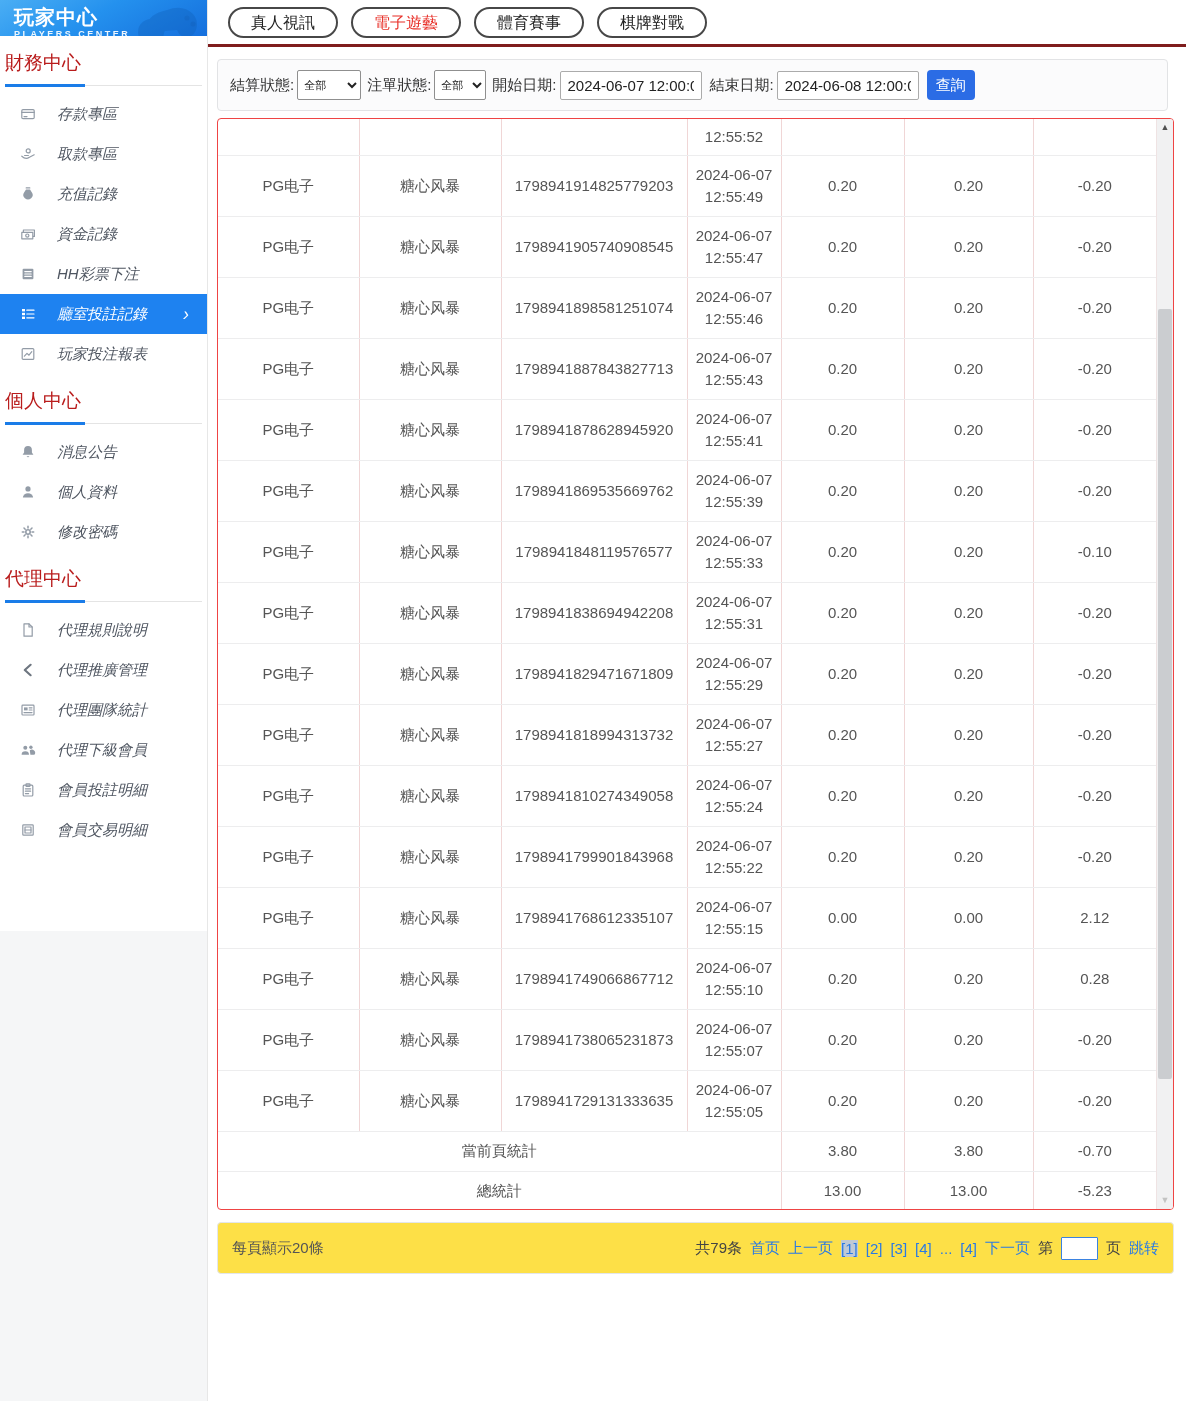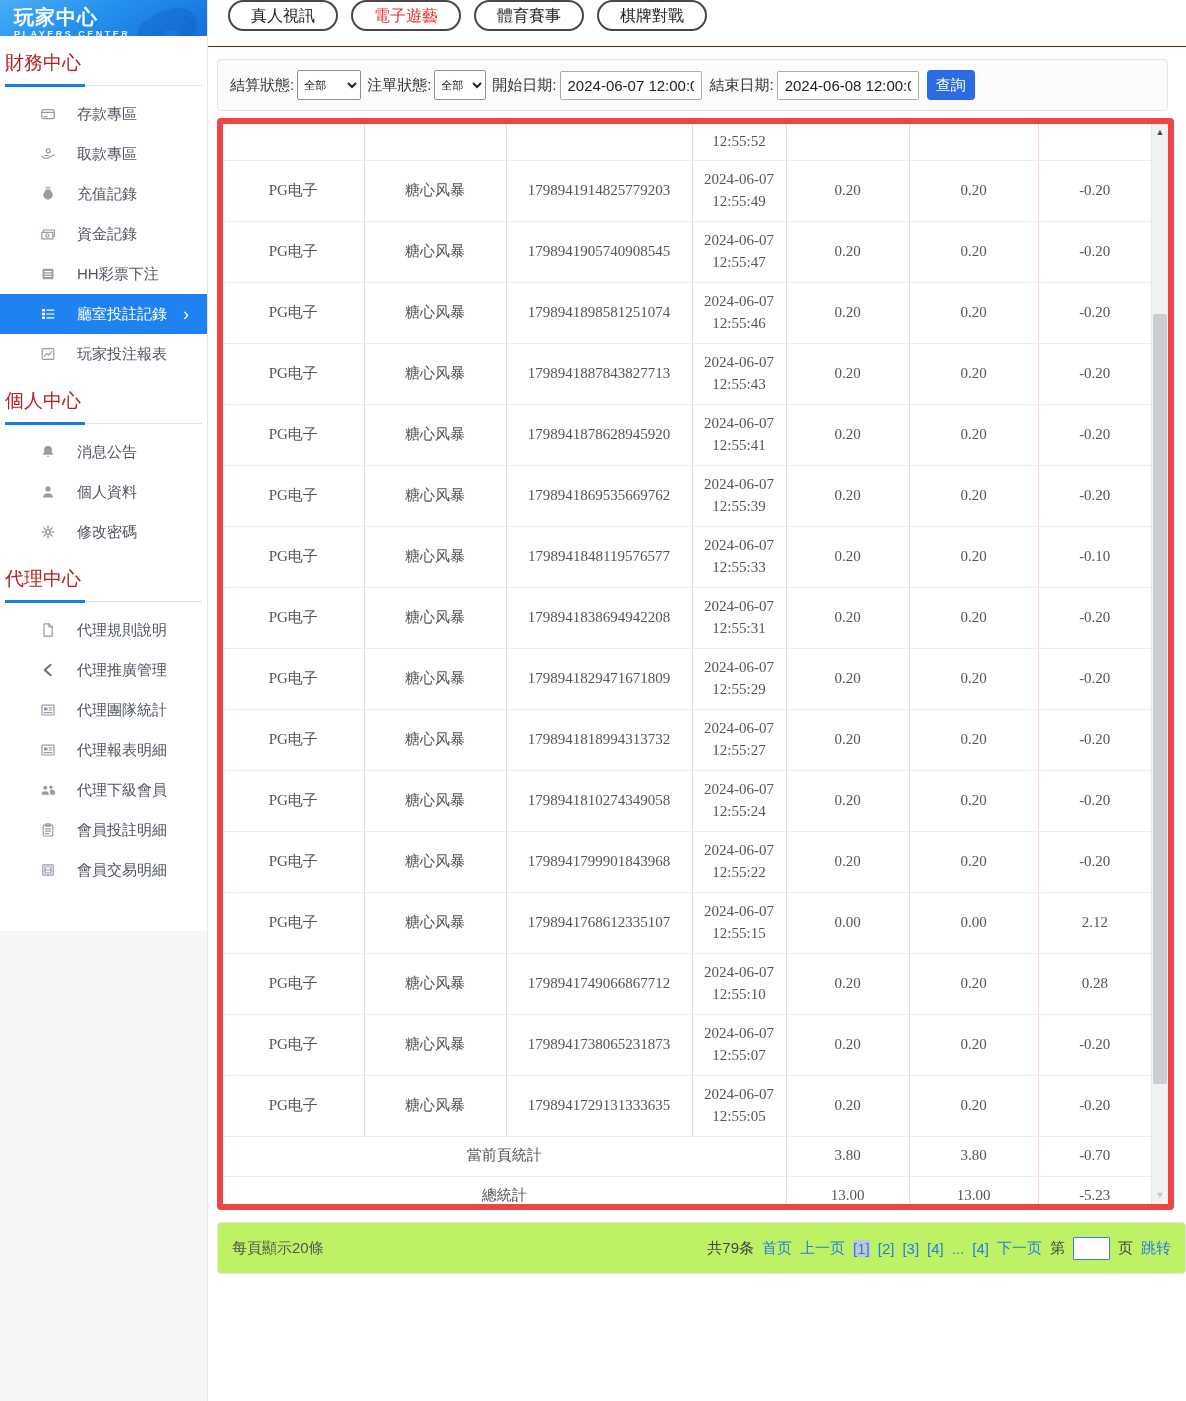"真人視訊" .tabbar { align-items: flex-start -> center; border-bottom: 1px solid #7f1d1d -> 3px solid #7f1d1d }
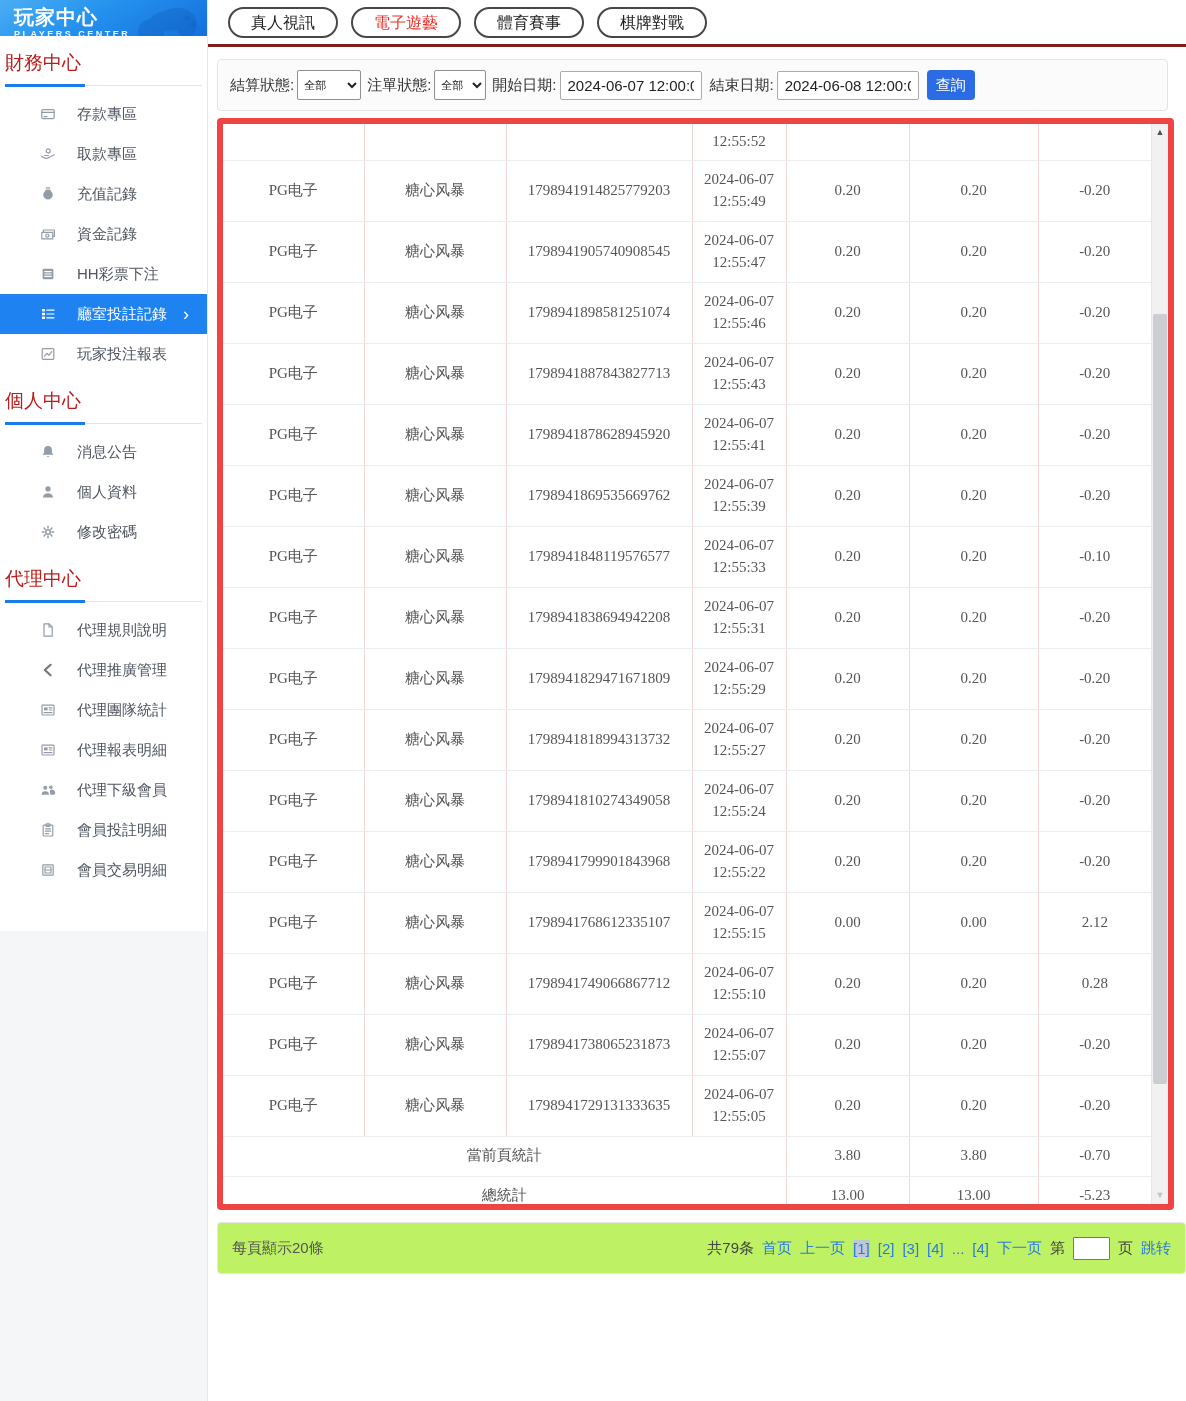"存款專區" .side-item { font-style: none -> italic; padding-left: 40px -> 20px }
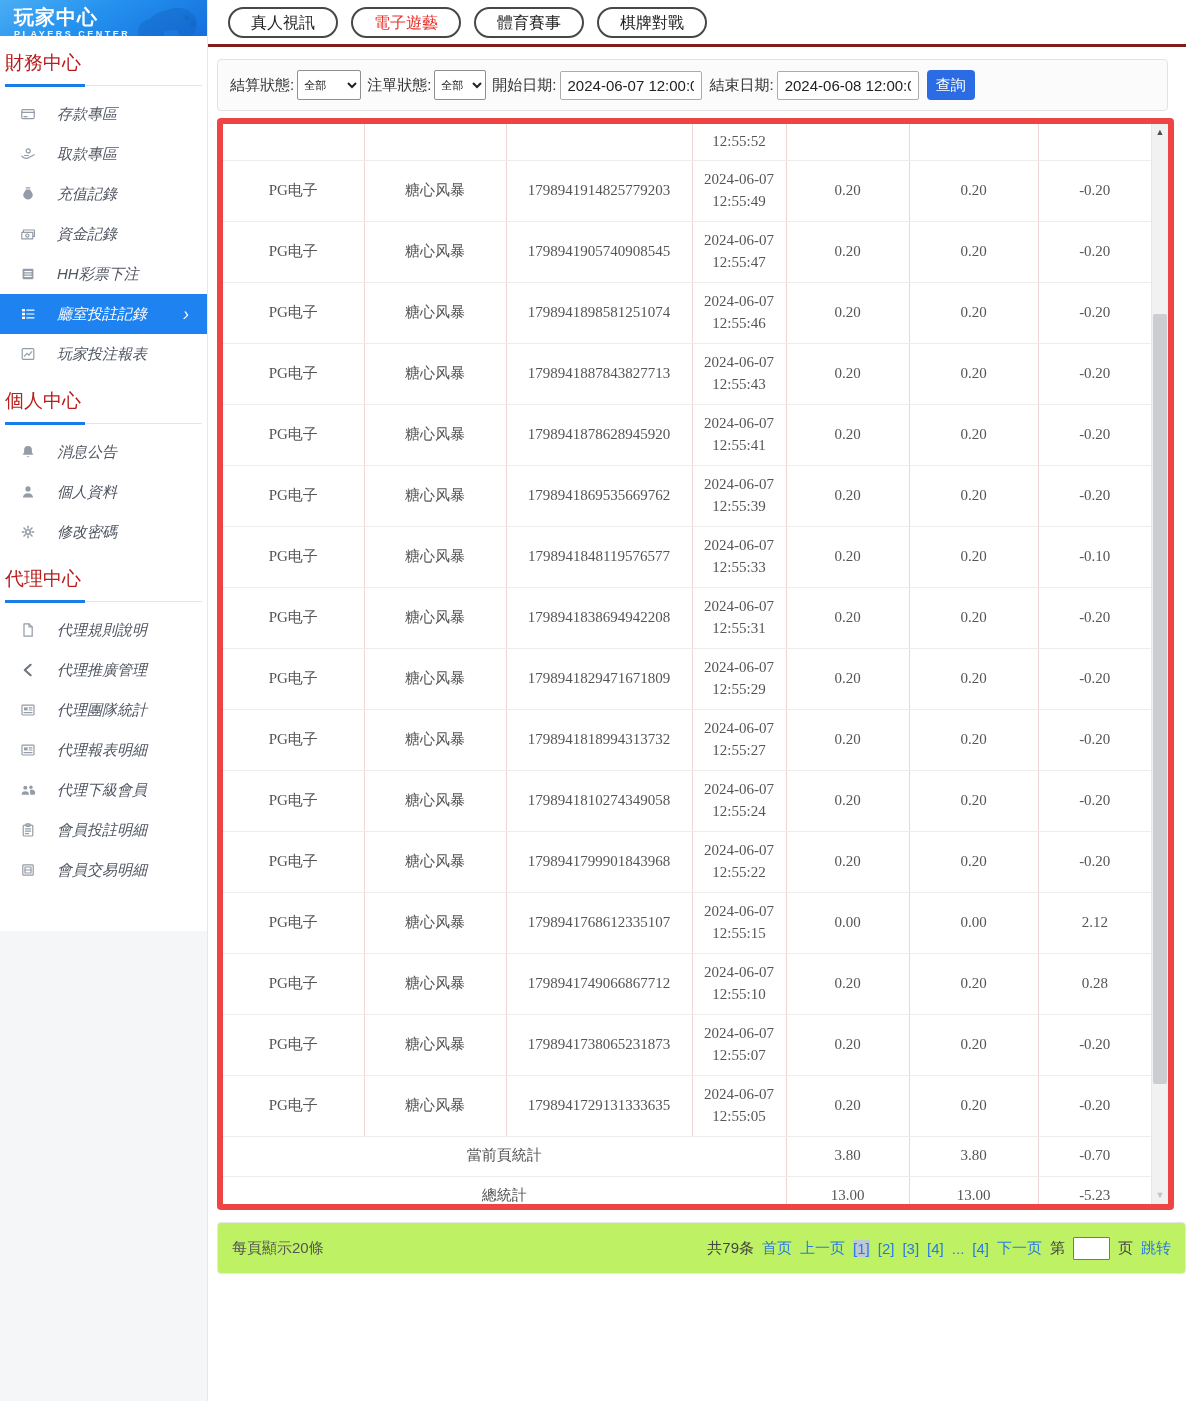"12:55:52" .table-panel { border: 6px solid #ef4444 -> 1px solid #ef4444; font-family: Liberation Serif, serif -> none }
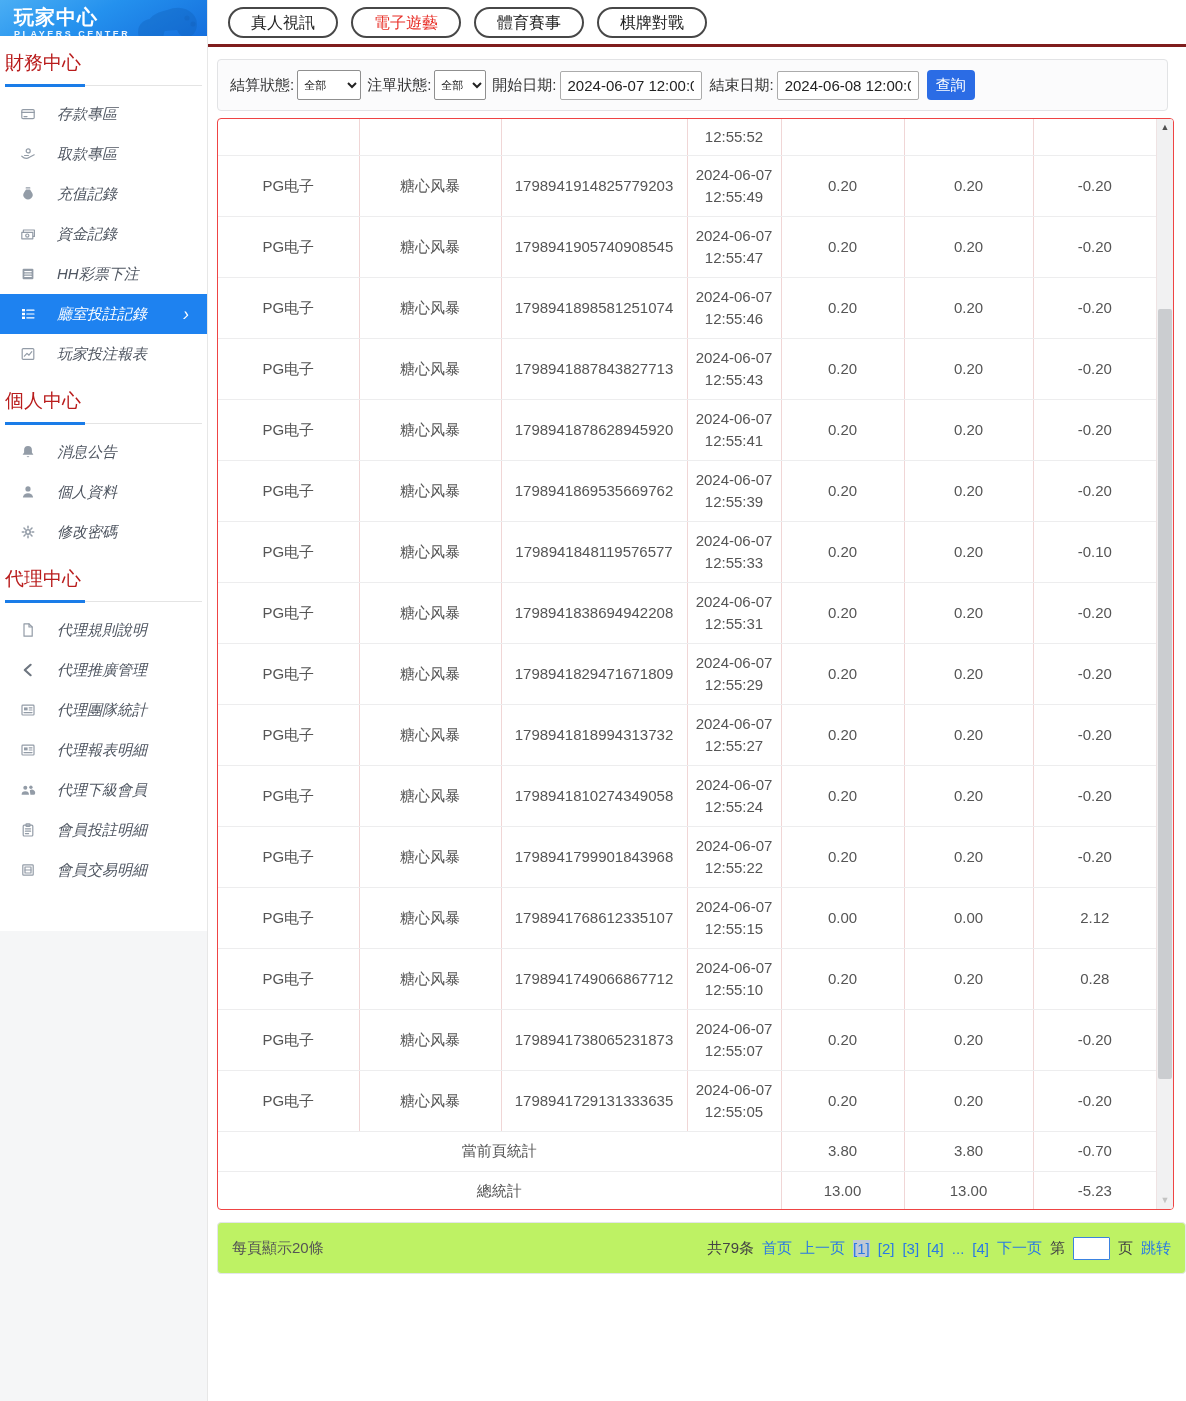"代理報表明細" div.side-item { html: <div> <span> <svg> <rect></rect> <rect></rect> <path></path> </svg> </span> <span>代理報表明細</span> </div> -> none }
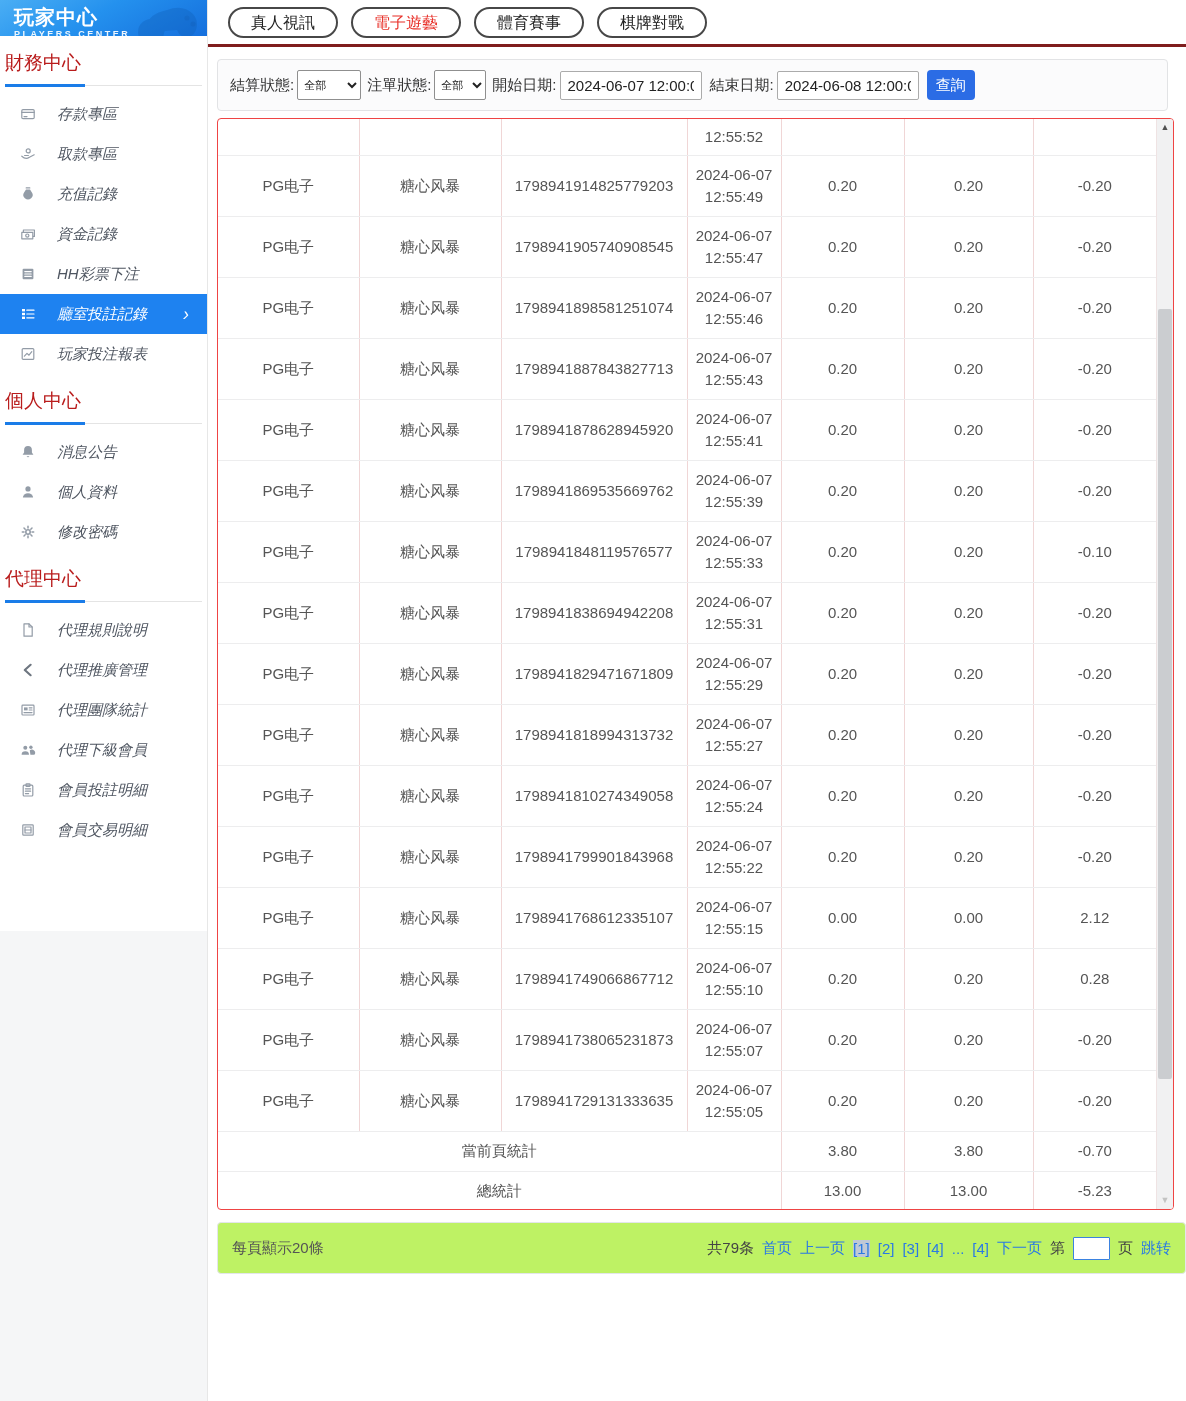"每頁顯示20條" .pagebar { background: #bef264 -> #fde047; margin: 12px 0 0 9px -> 12px 12px 0 9px }
